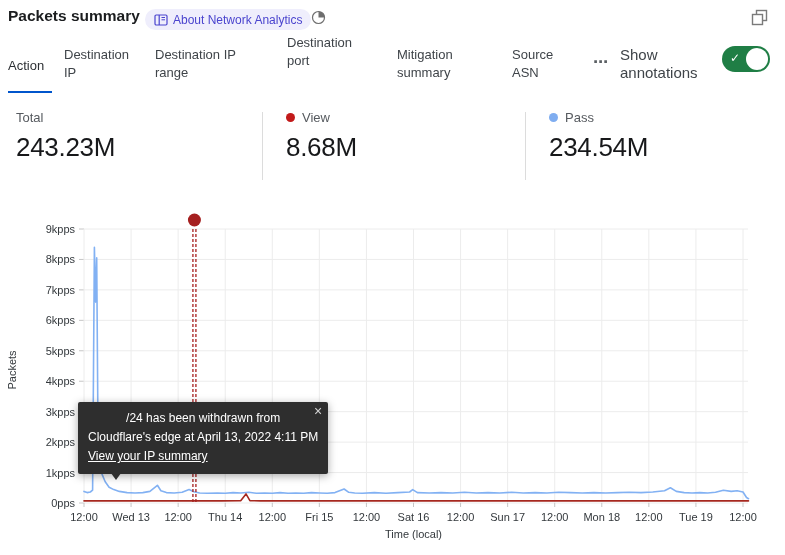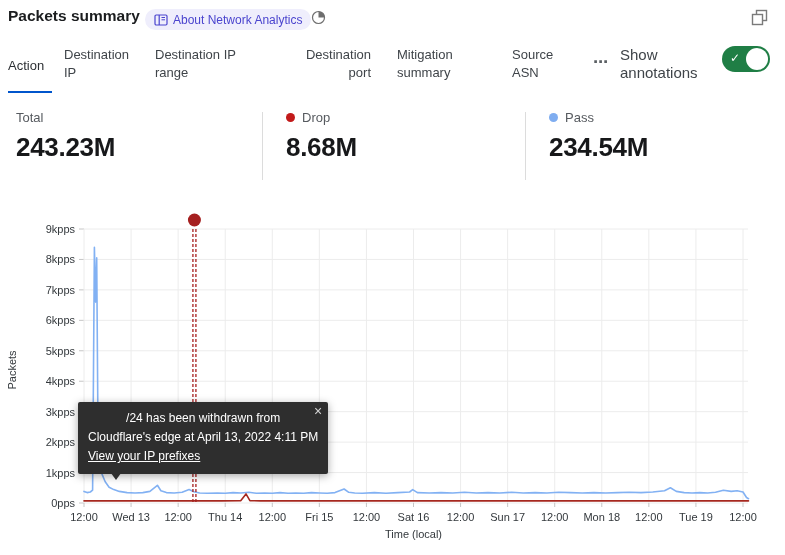"Destination port" div.tab { text-align: right -> none; top: 46px -> 34px }
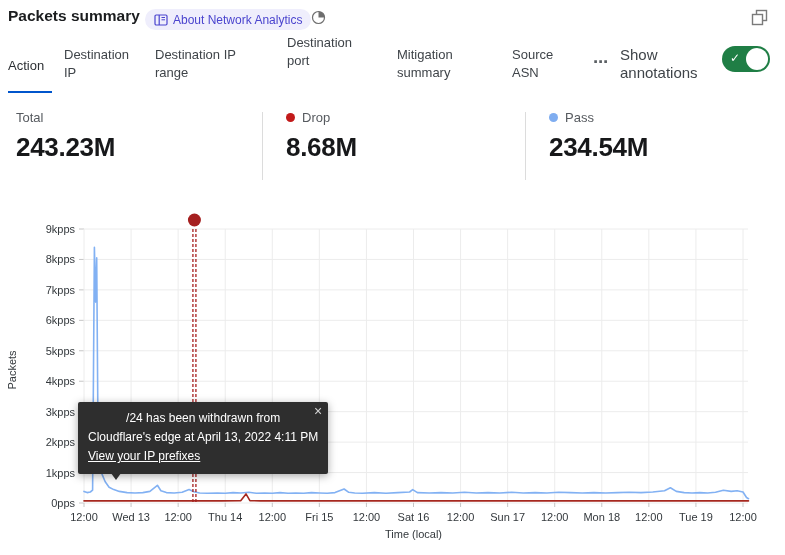"Drop" span.lbl { text: Drop -> View }
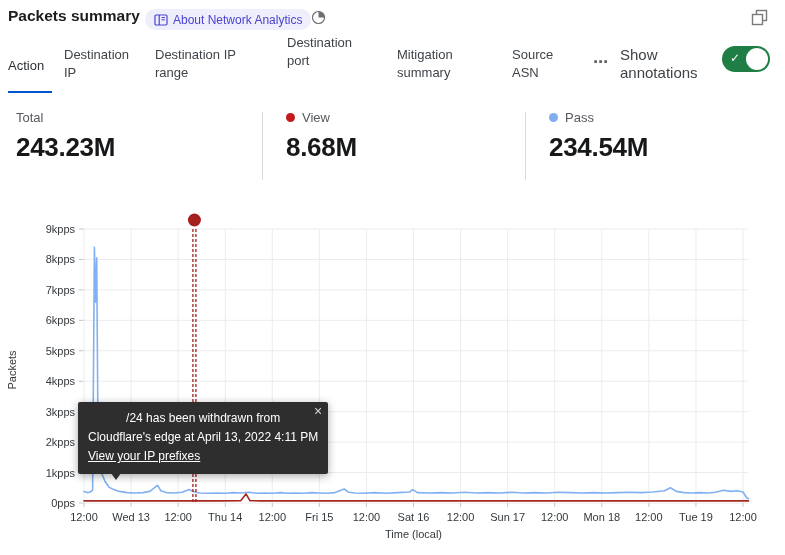"243.23M" .stat .val { font-weight: 700 -> 400 }
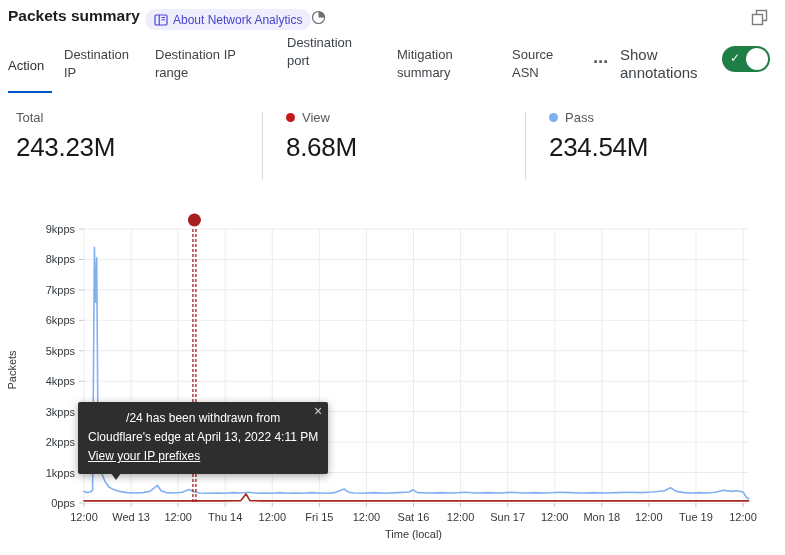"View your IP prefixes" span.link { text: prefixes -> summary }
